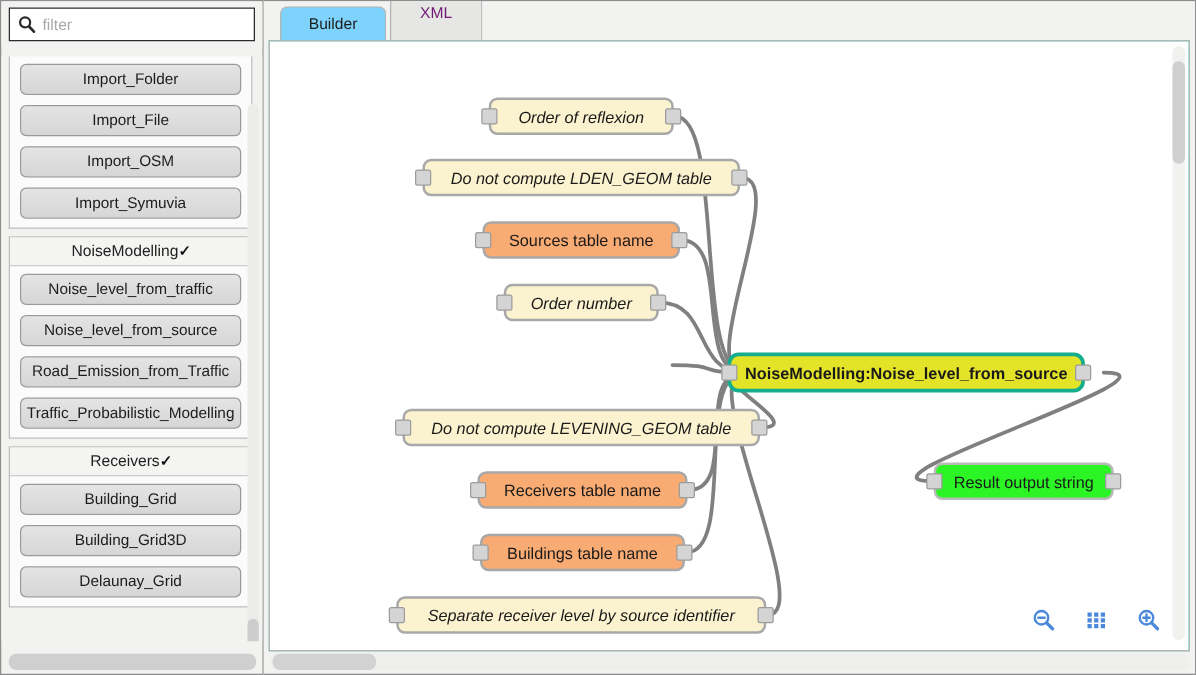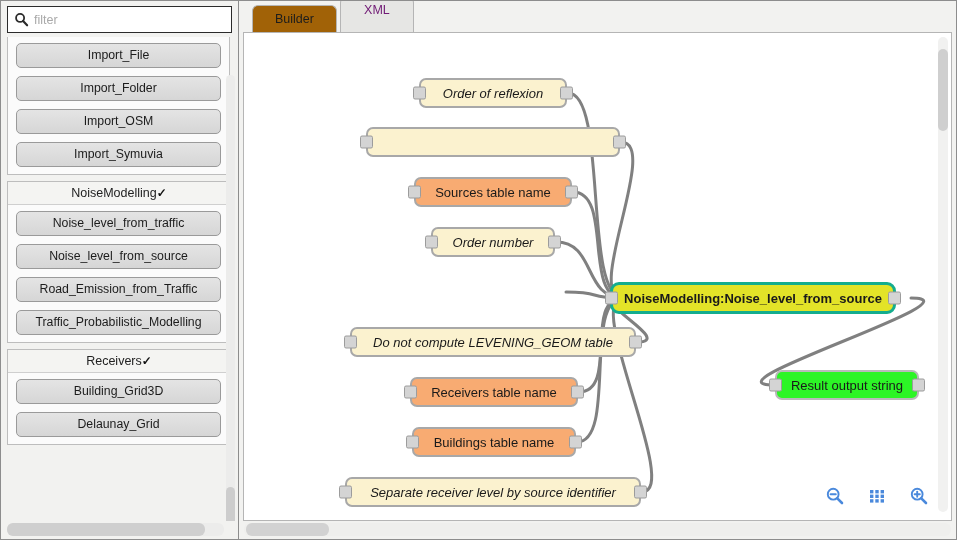"filter" .sidebar { gap: none -> 8px; width: 239px -> 211px }
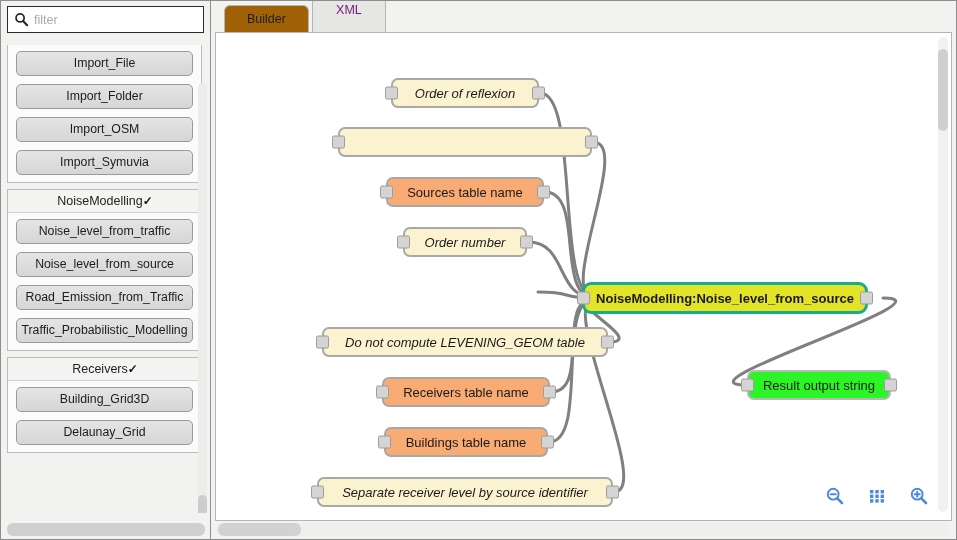"Builder" .tab.active { background: #a16207 -> #7dd3fc }
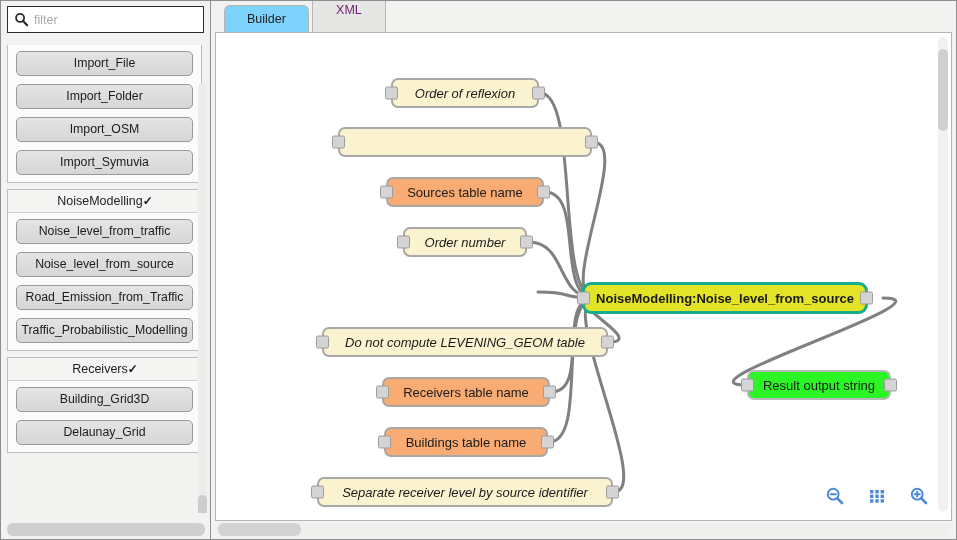"Import_File" div.algo-btn { order: before "Import_Folder" -> after "Import_Folder" }
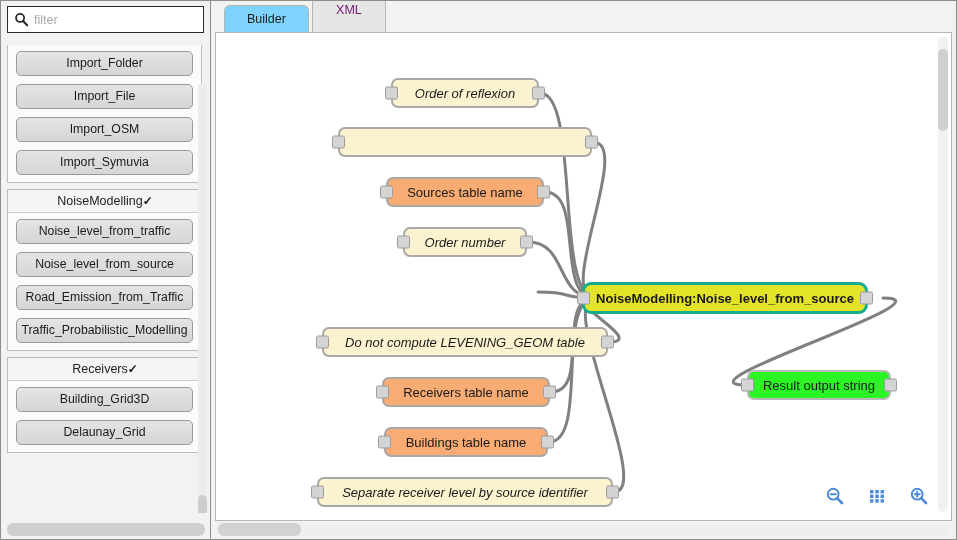"Do not compute LDEN_GEOM table" span.label { html: none -> <span>Do not compute LDEN_GEOM table</span> }
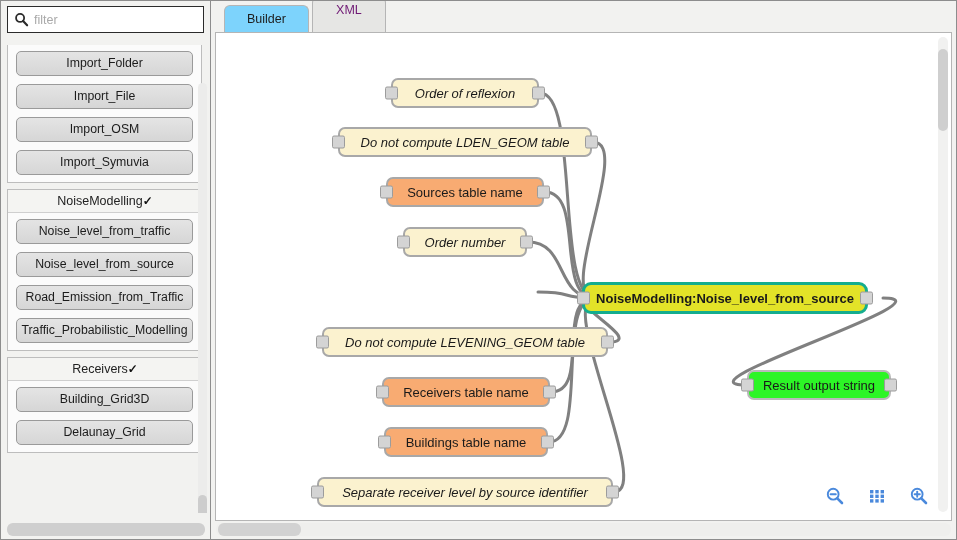"Building_Grid" div.algo-btn { html: none -> <div>Building_Grid</div> }
